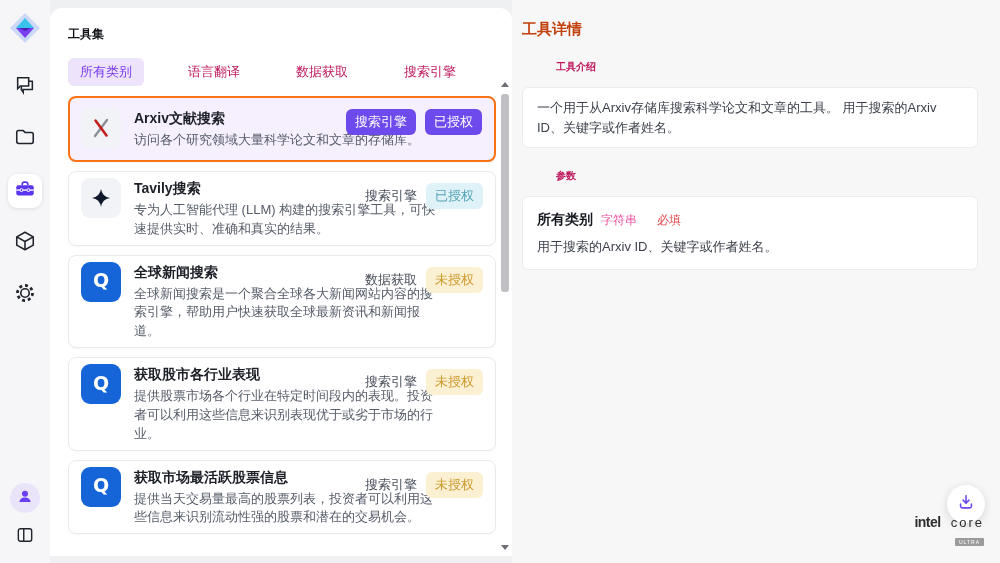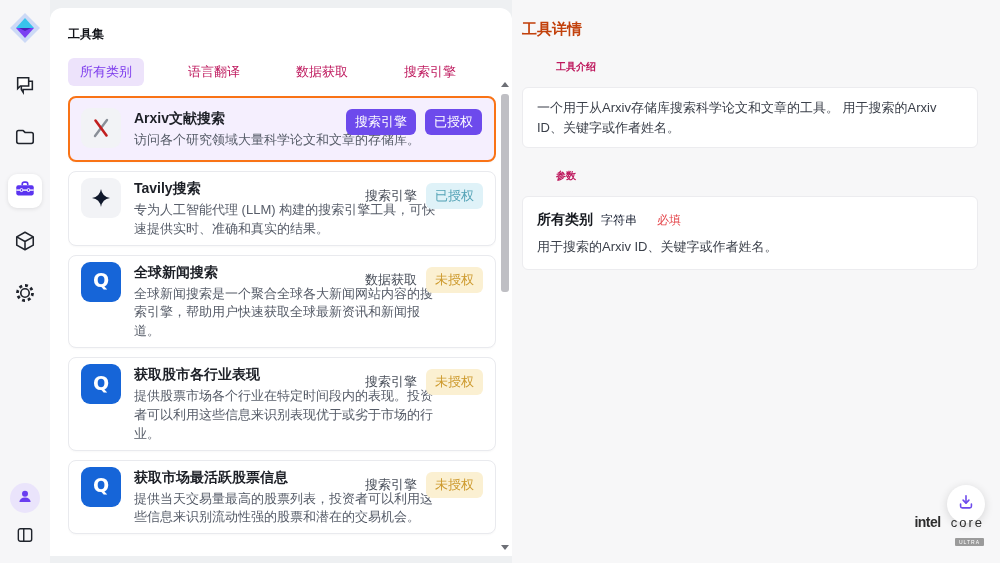"字符串" .param-type { color: #0f172a -> #ec4899 }
